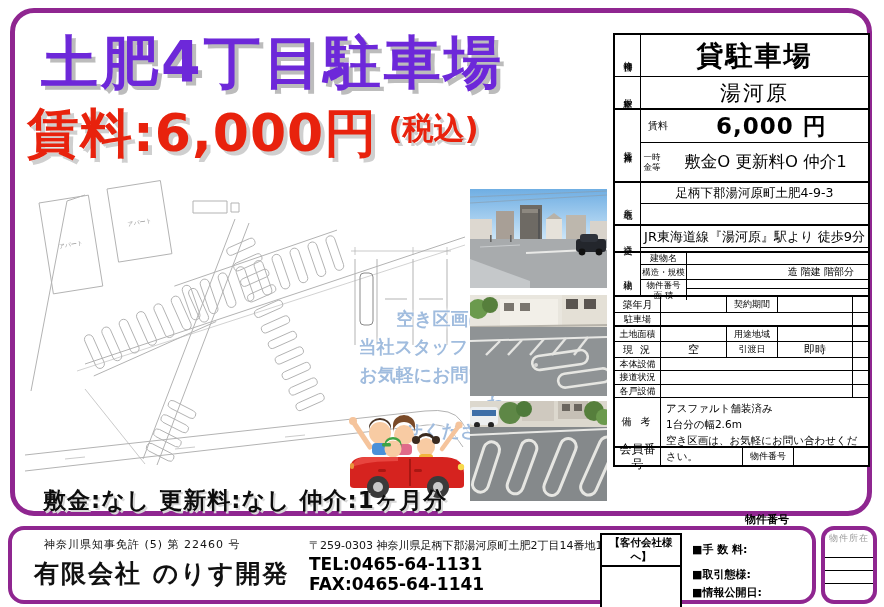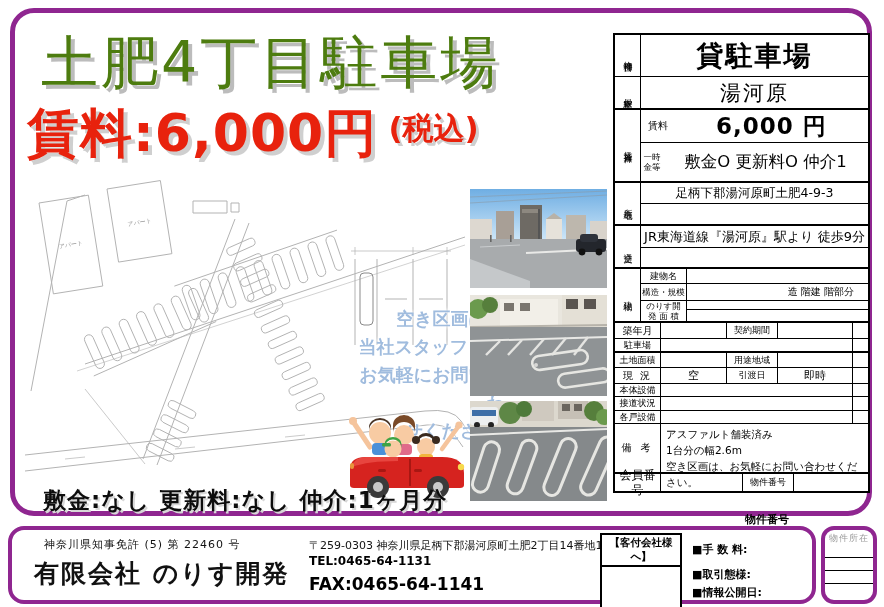"土肥4丁目駐車場" .title-green { color: #4d7c0f -> #6d28d9; font-weight: normal -> bold }
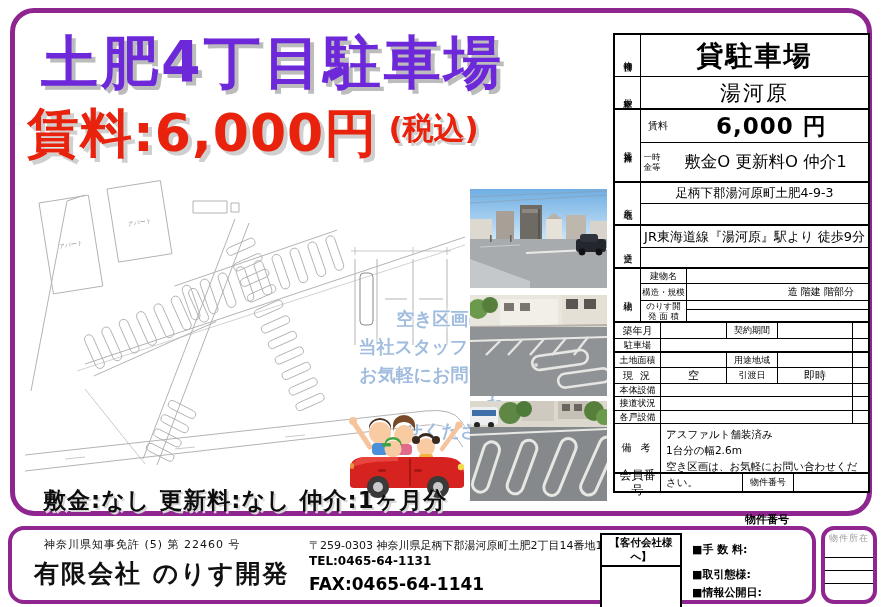"JR東海道線『湯河原』駅より 徒歩9分" div.trow { height: 43px -> 27px }
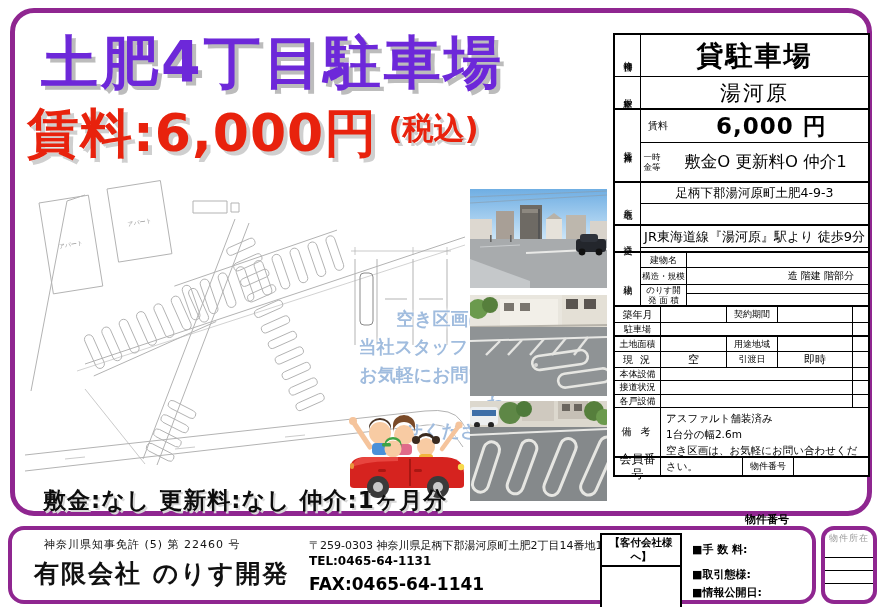"建物名" div.trow { height: 54px -> 44px }
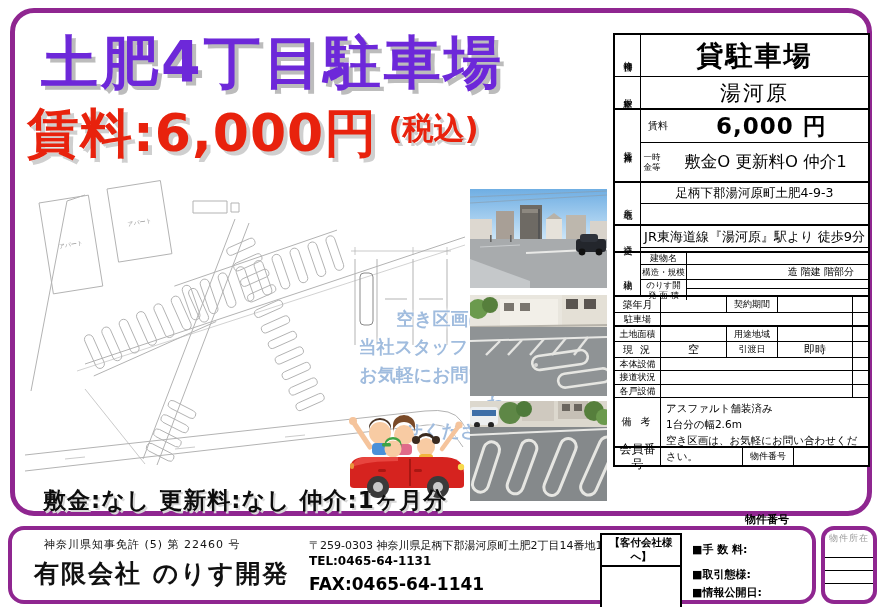"のりす開発 面 積" div.sublab { text: のりす開発 -> 物件番号 }
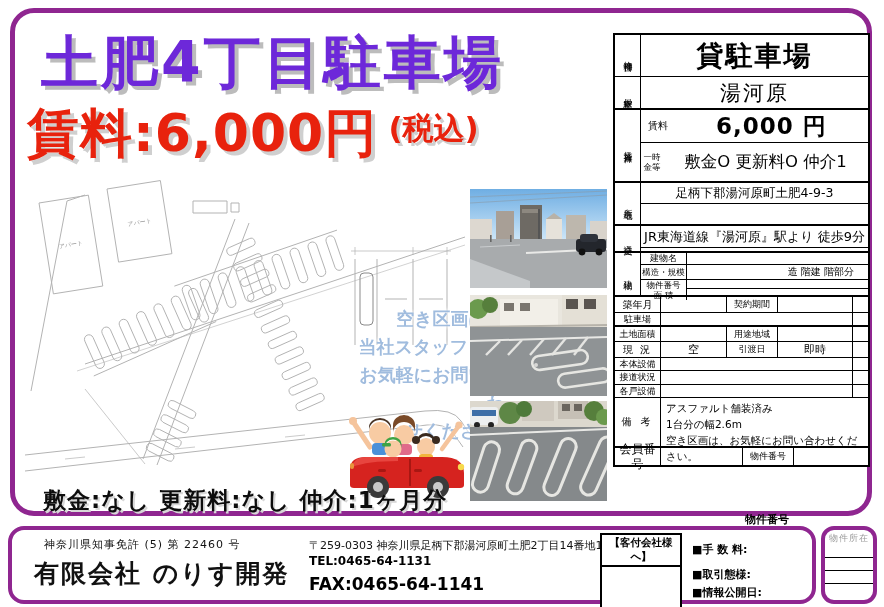"TEL:0465-64-1131" .telno { font-size: 12px -> 17px }
